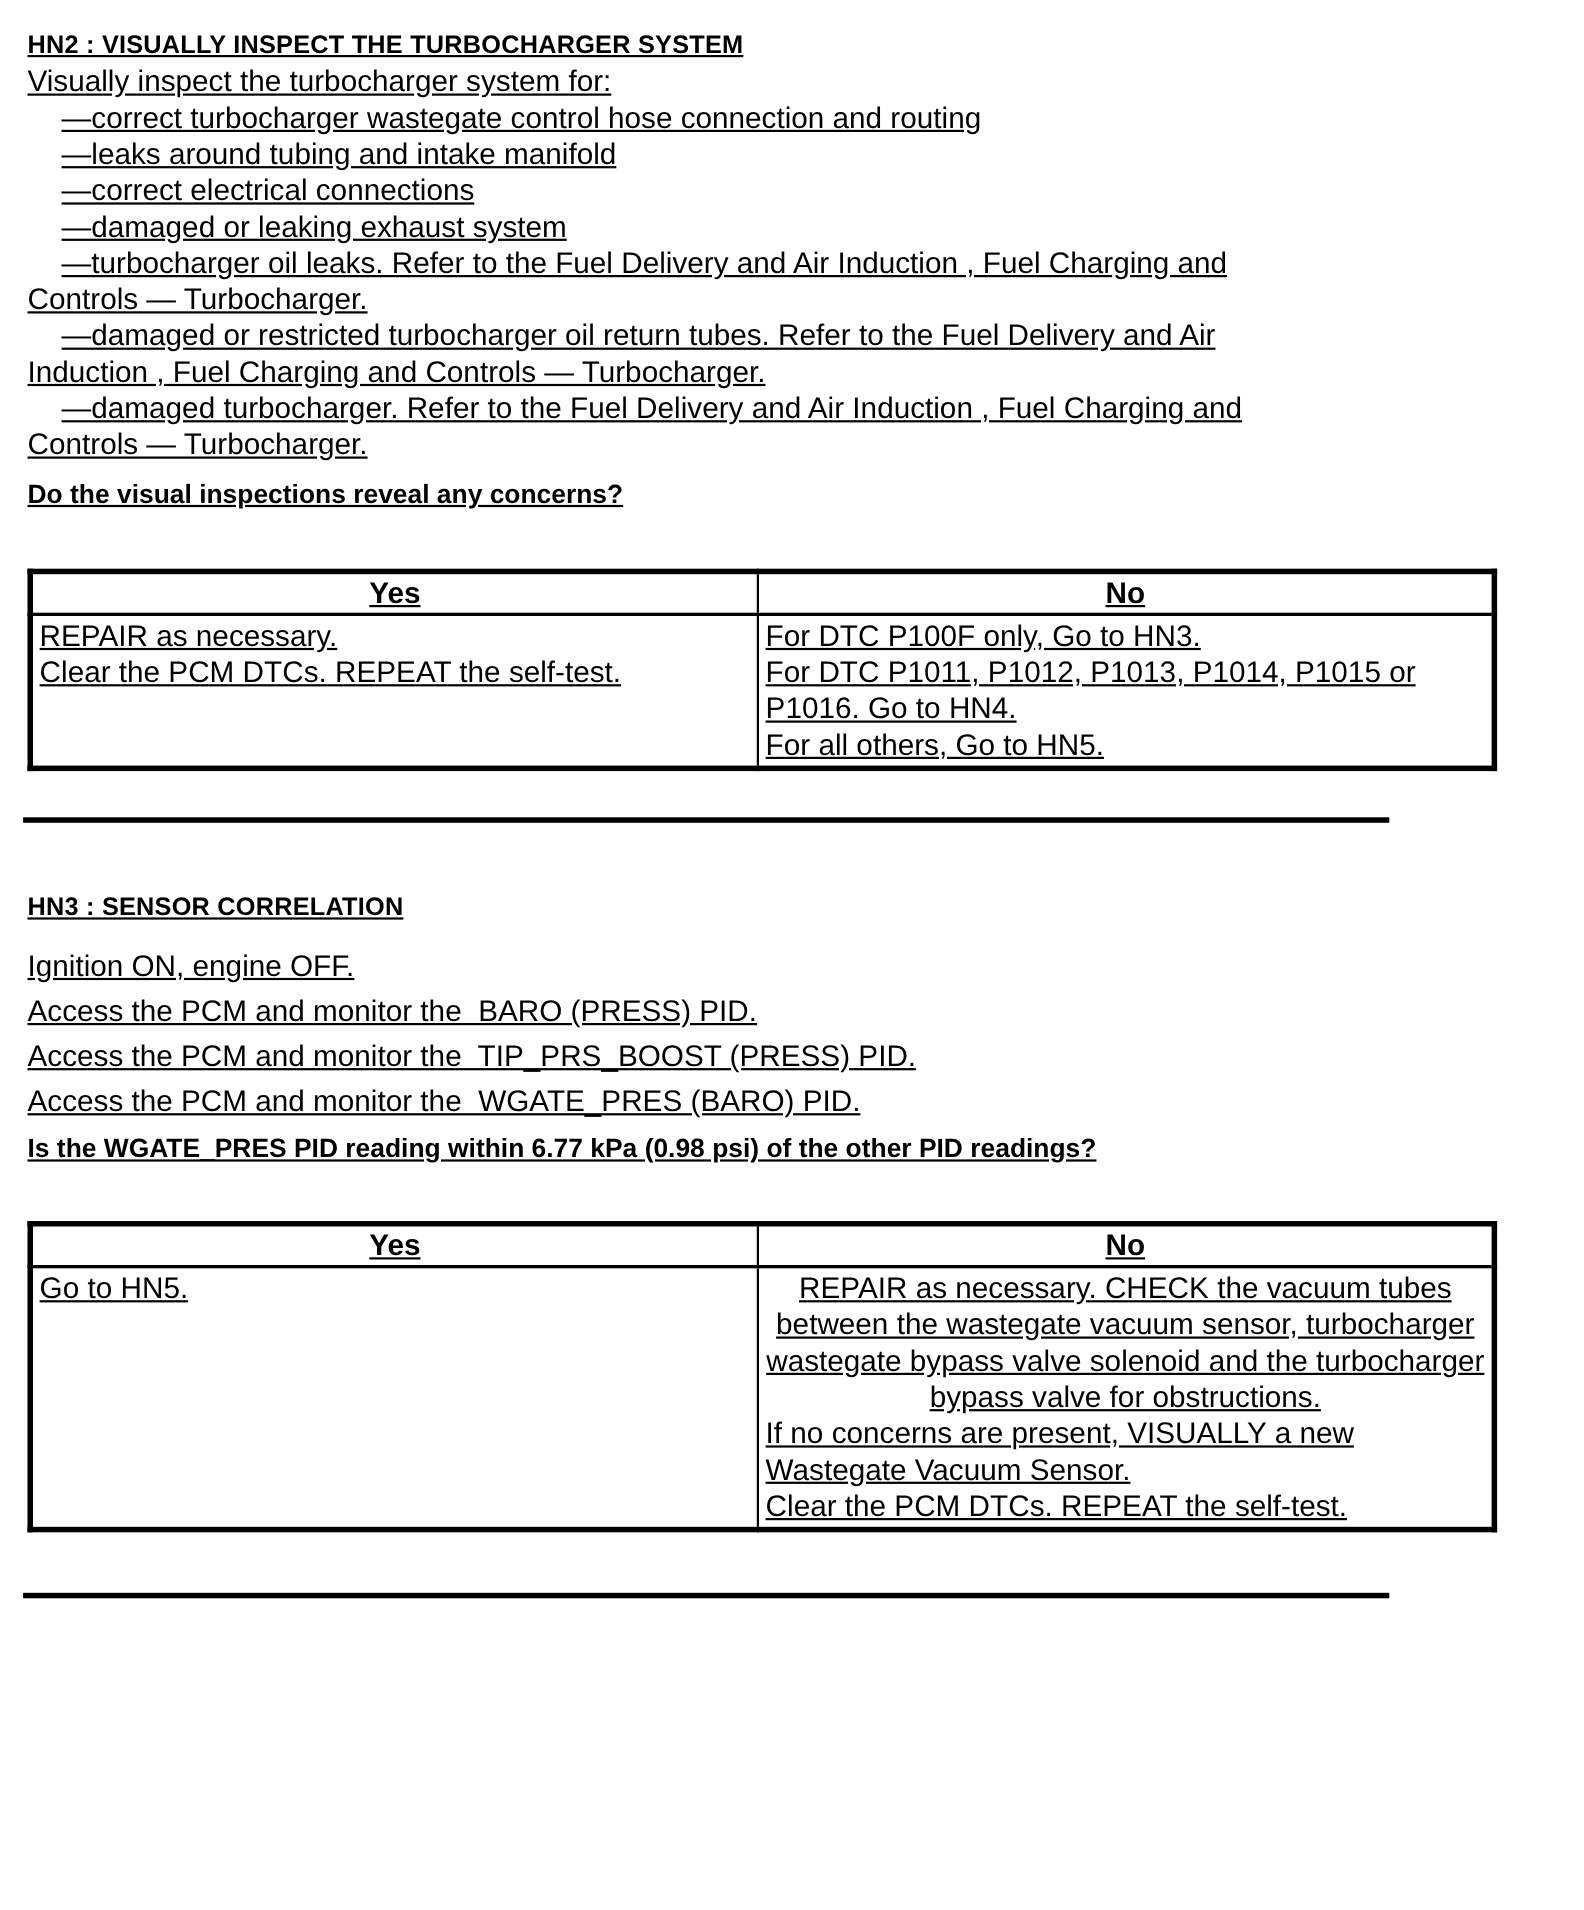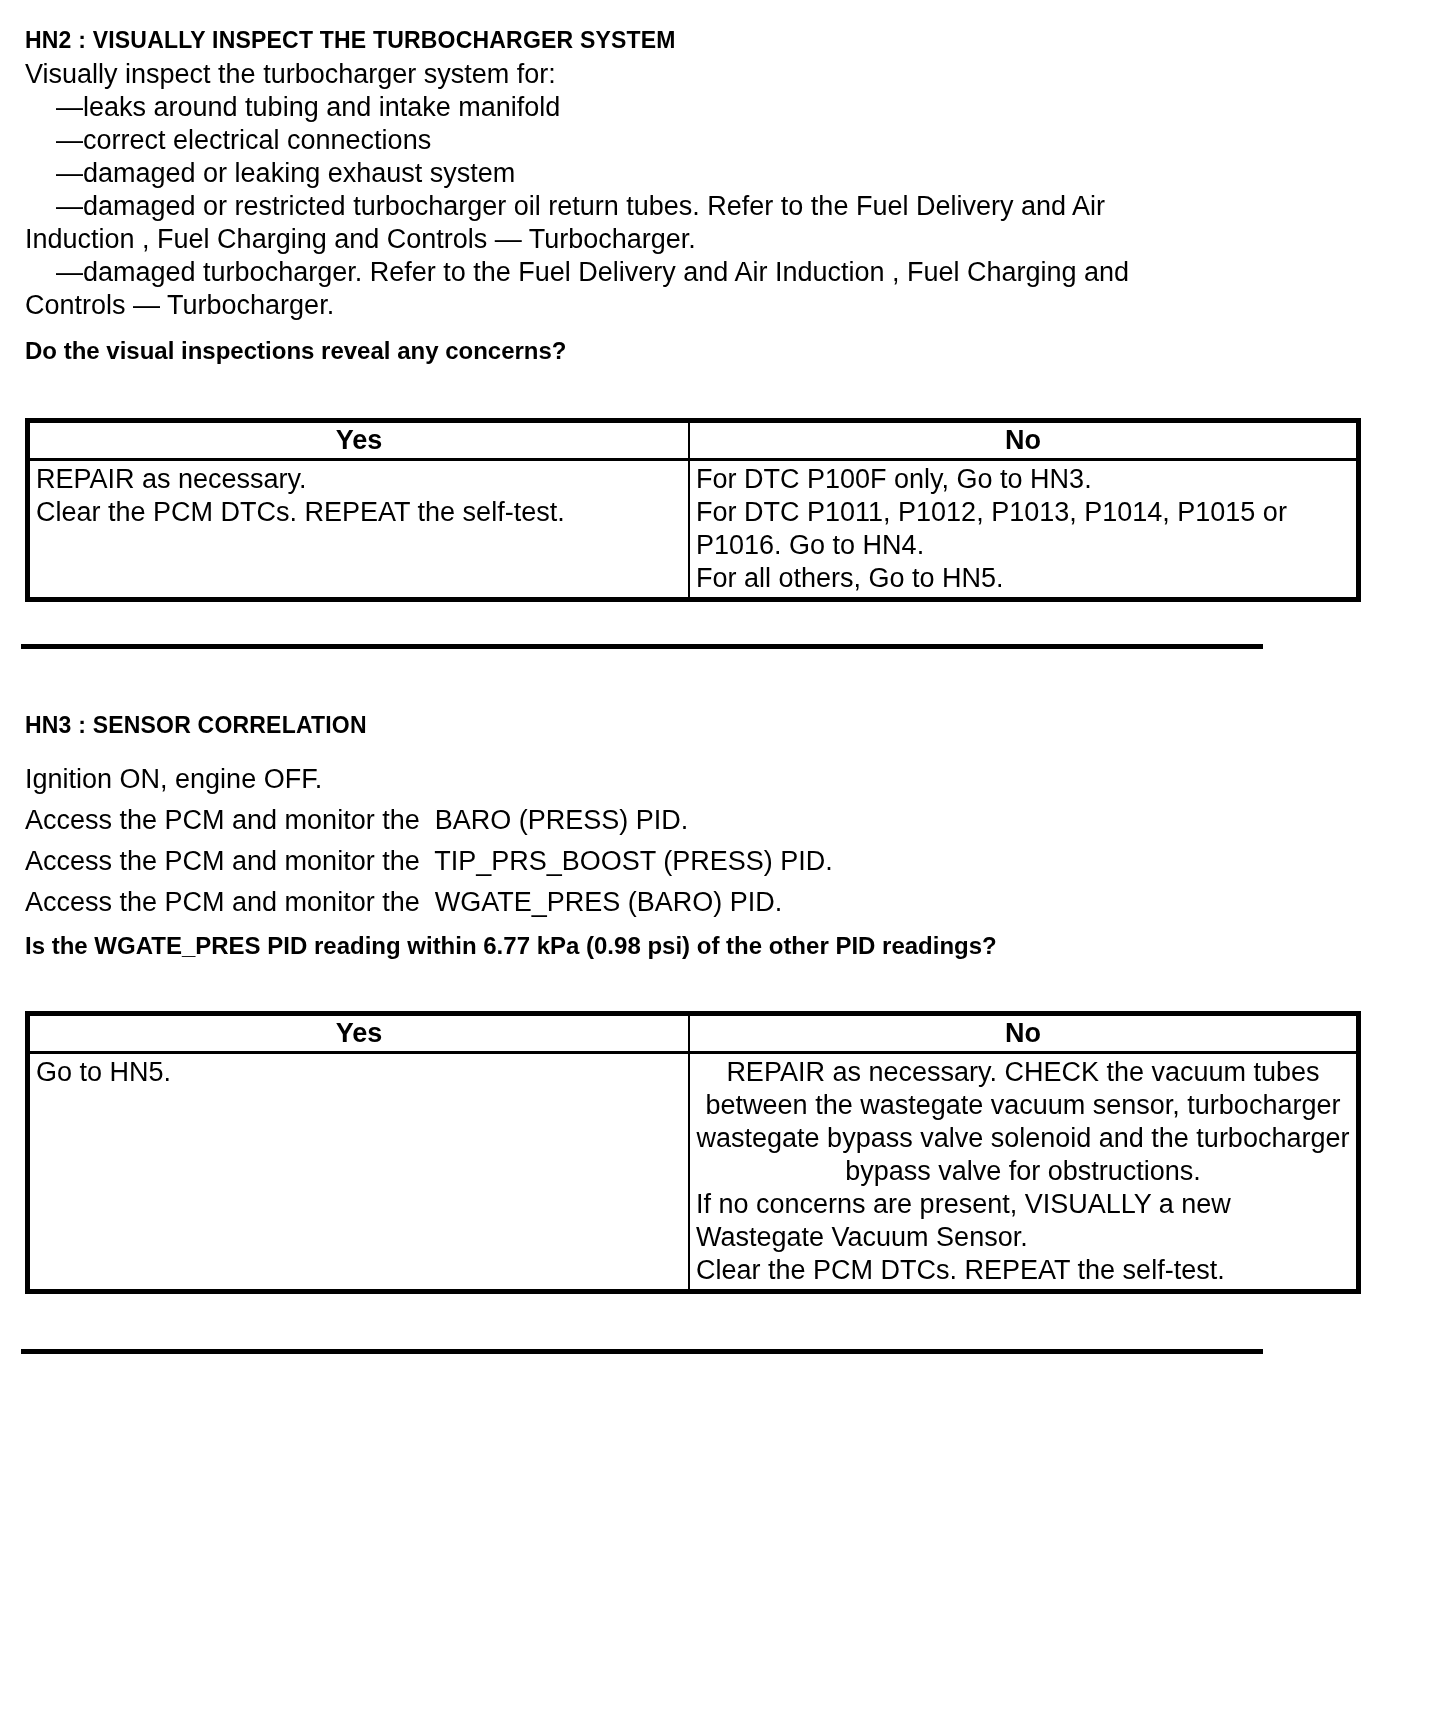"HN2 : VISUALLY INSPECT THE" .page { text-decoration: none -> underline }
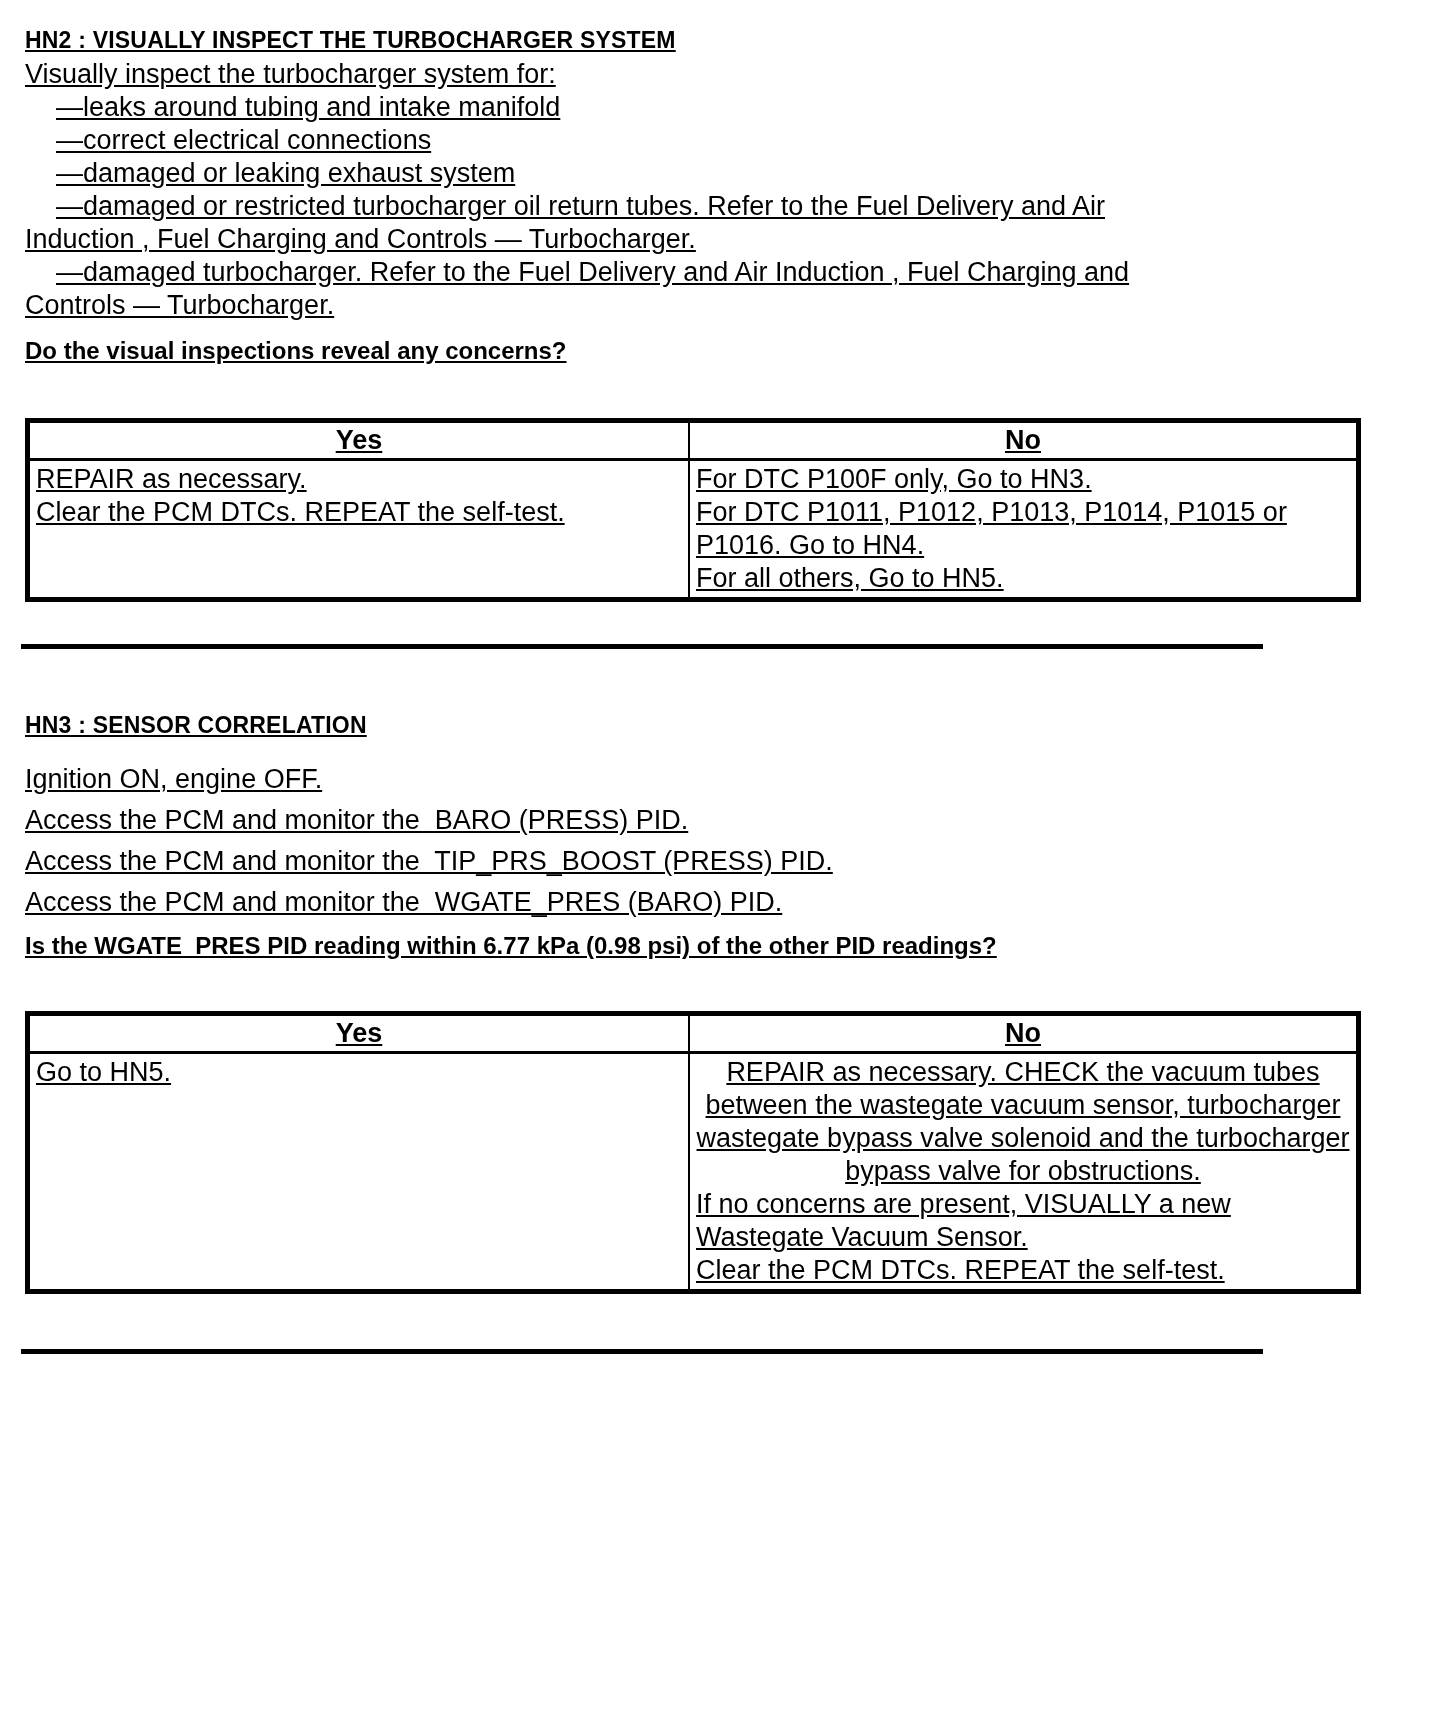"—correct turbocharger wastegate control" div.list-item { html: none -> <div>—correct turbocharger wastegate control hose connection and routing</div> }
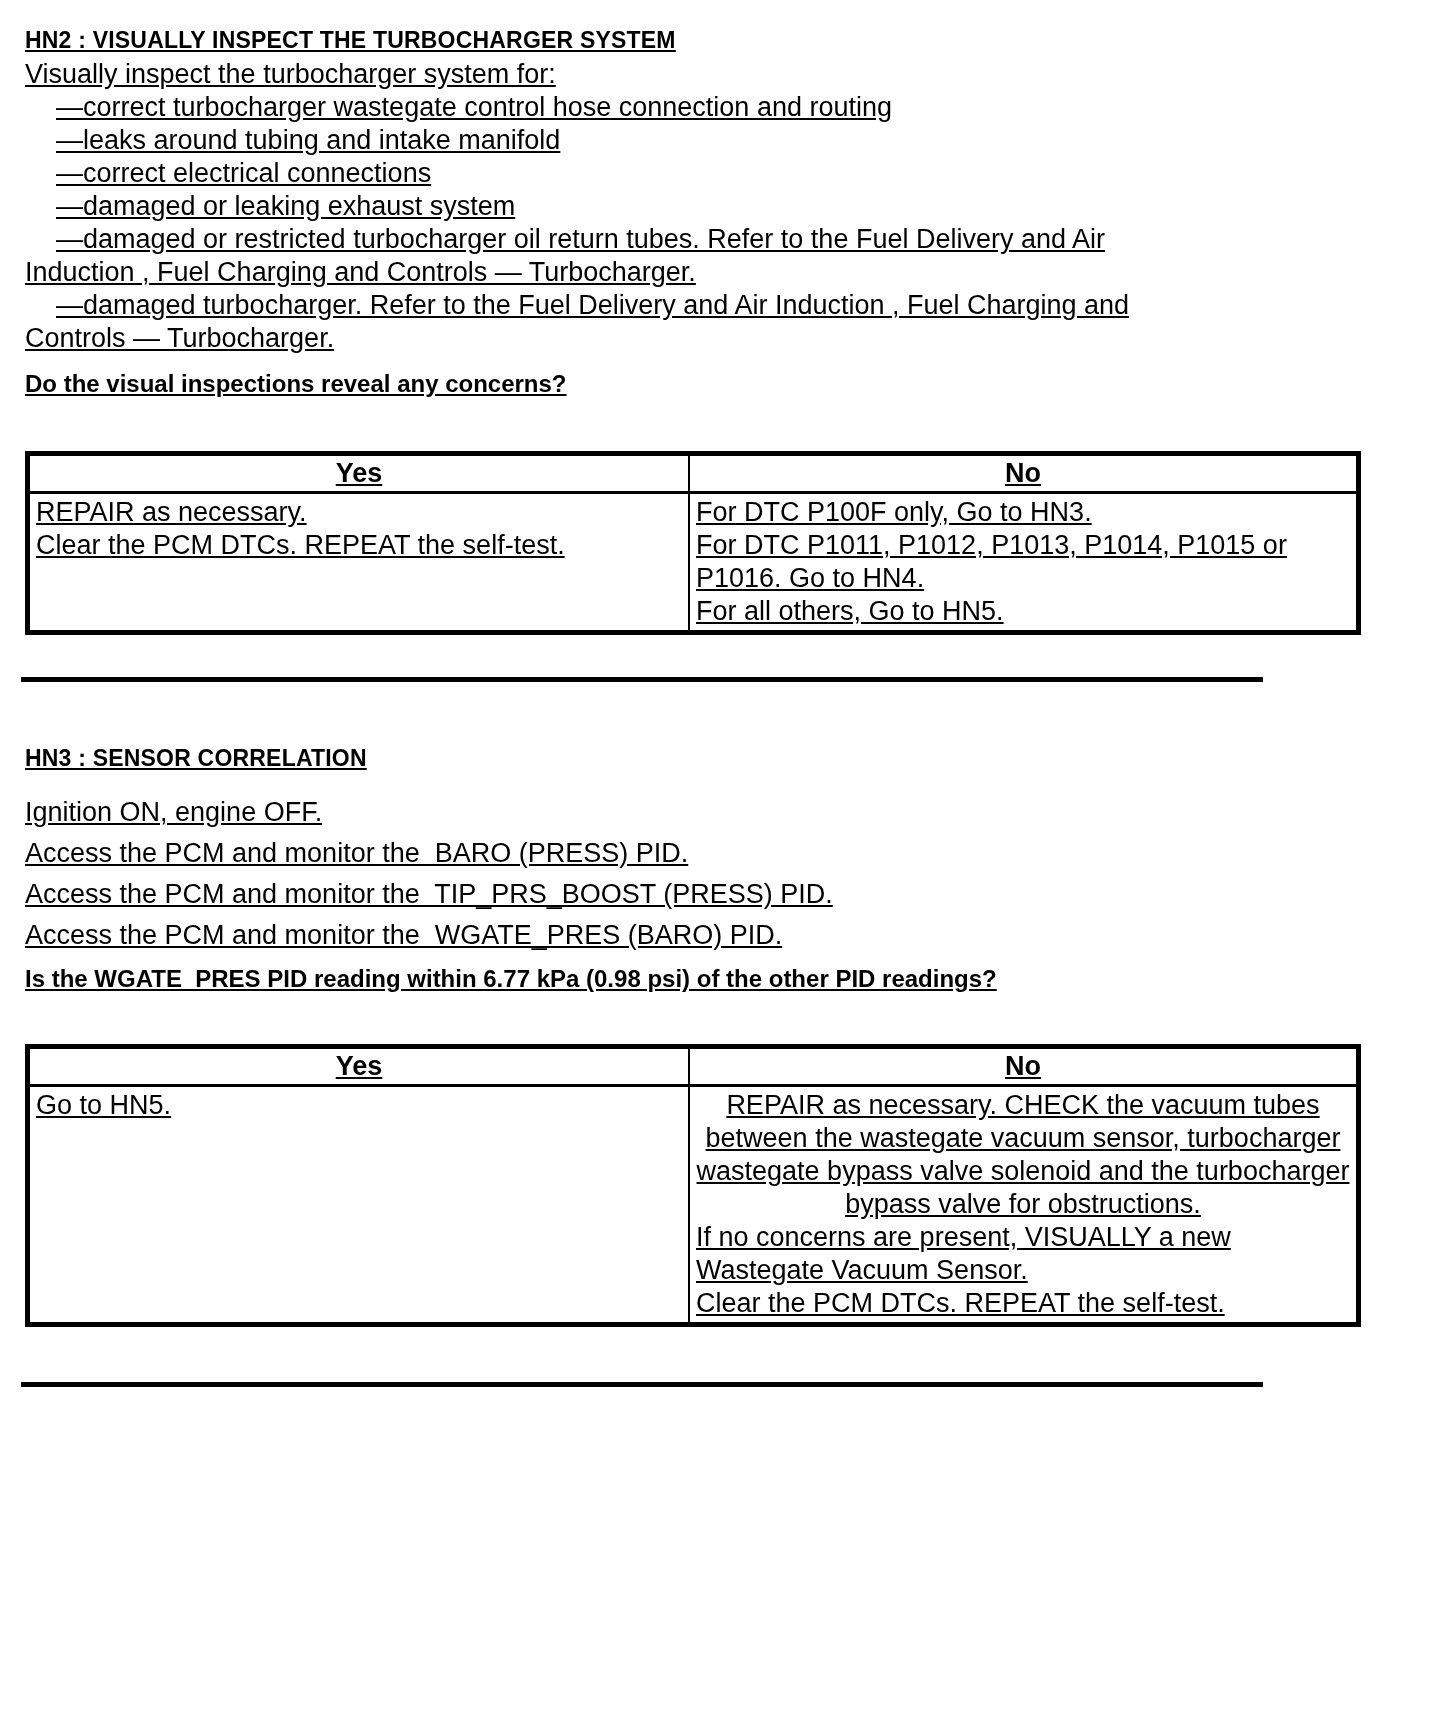"—turbocharger oil leaks. Refer to" div.list-item { html: none -> <div>—turbocharger oil leaks. Refer to the Fuel Delivery and Air Induction , Fuel Charging and Controls — Turbocharger.</div> }
